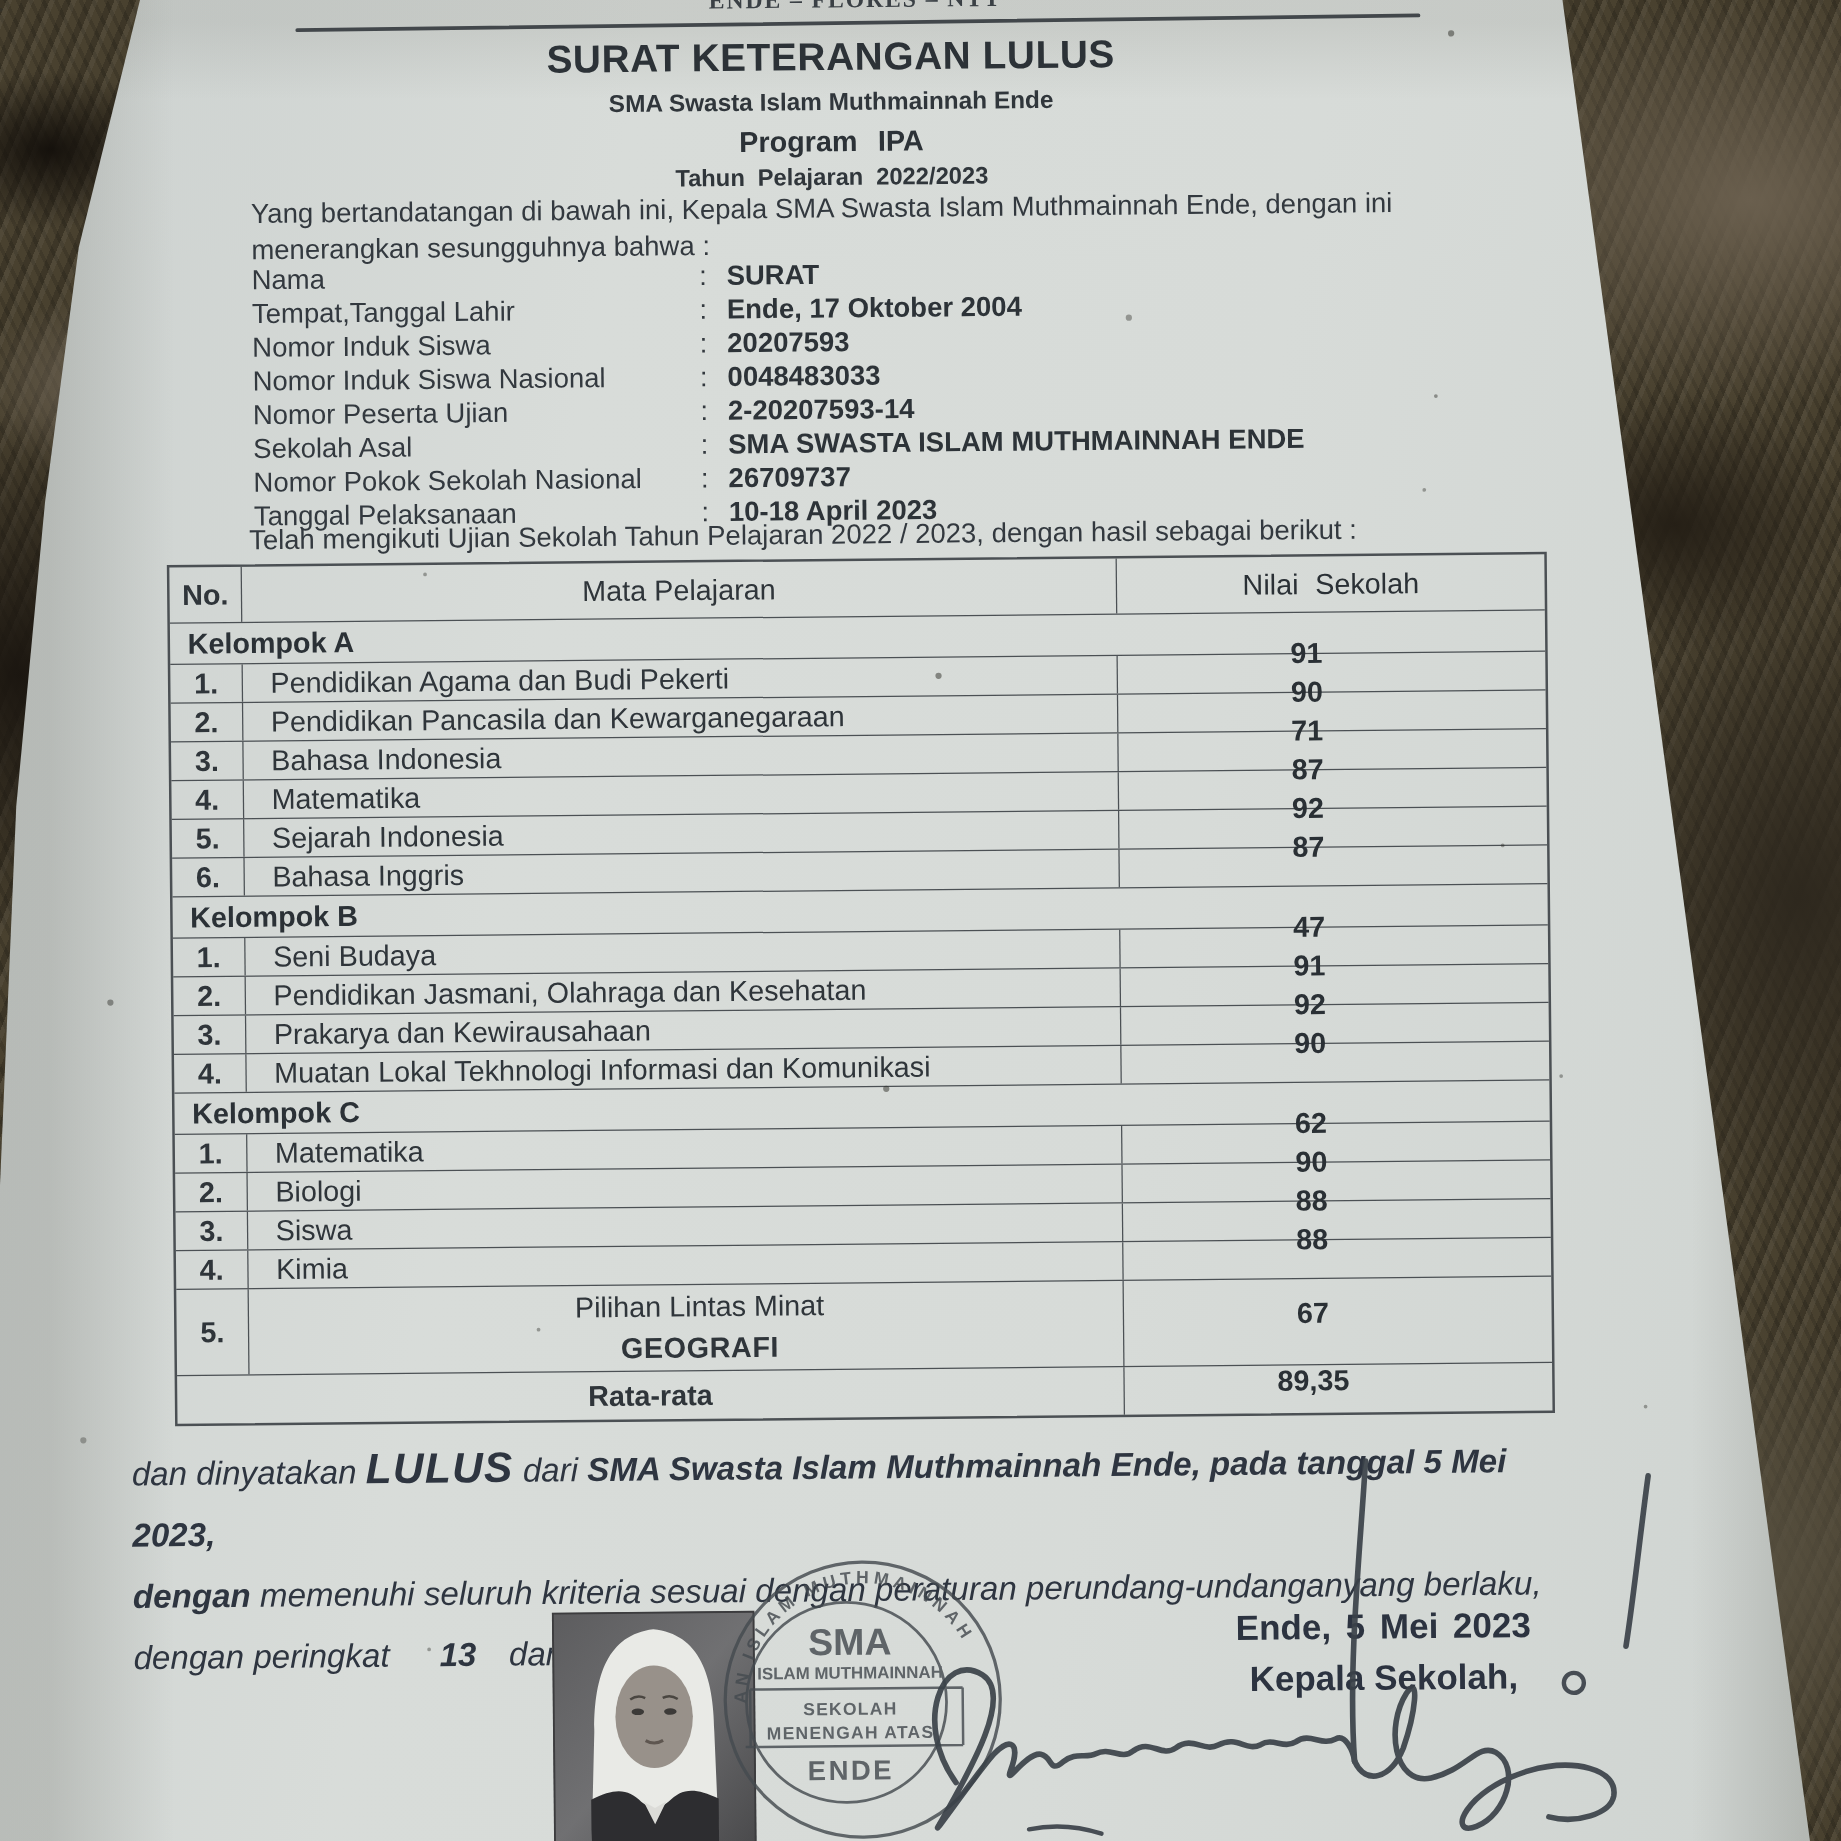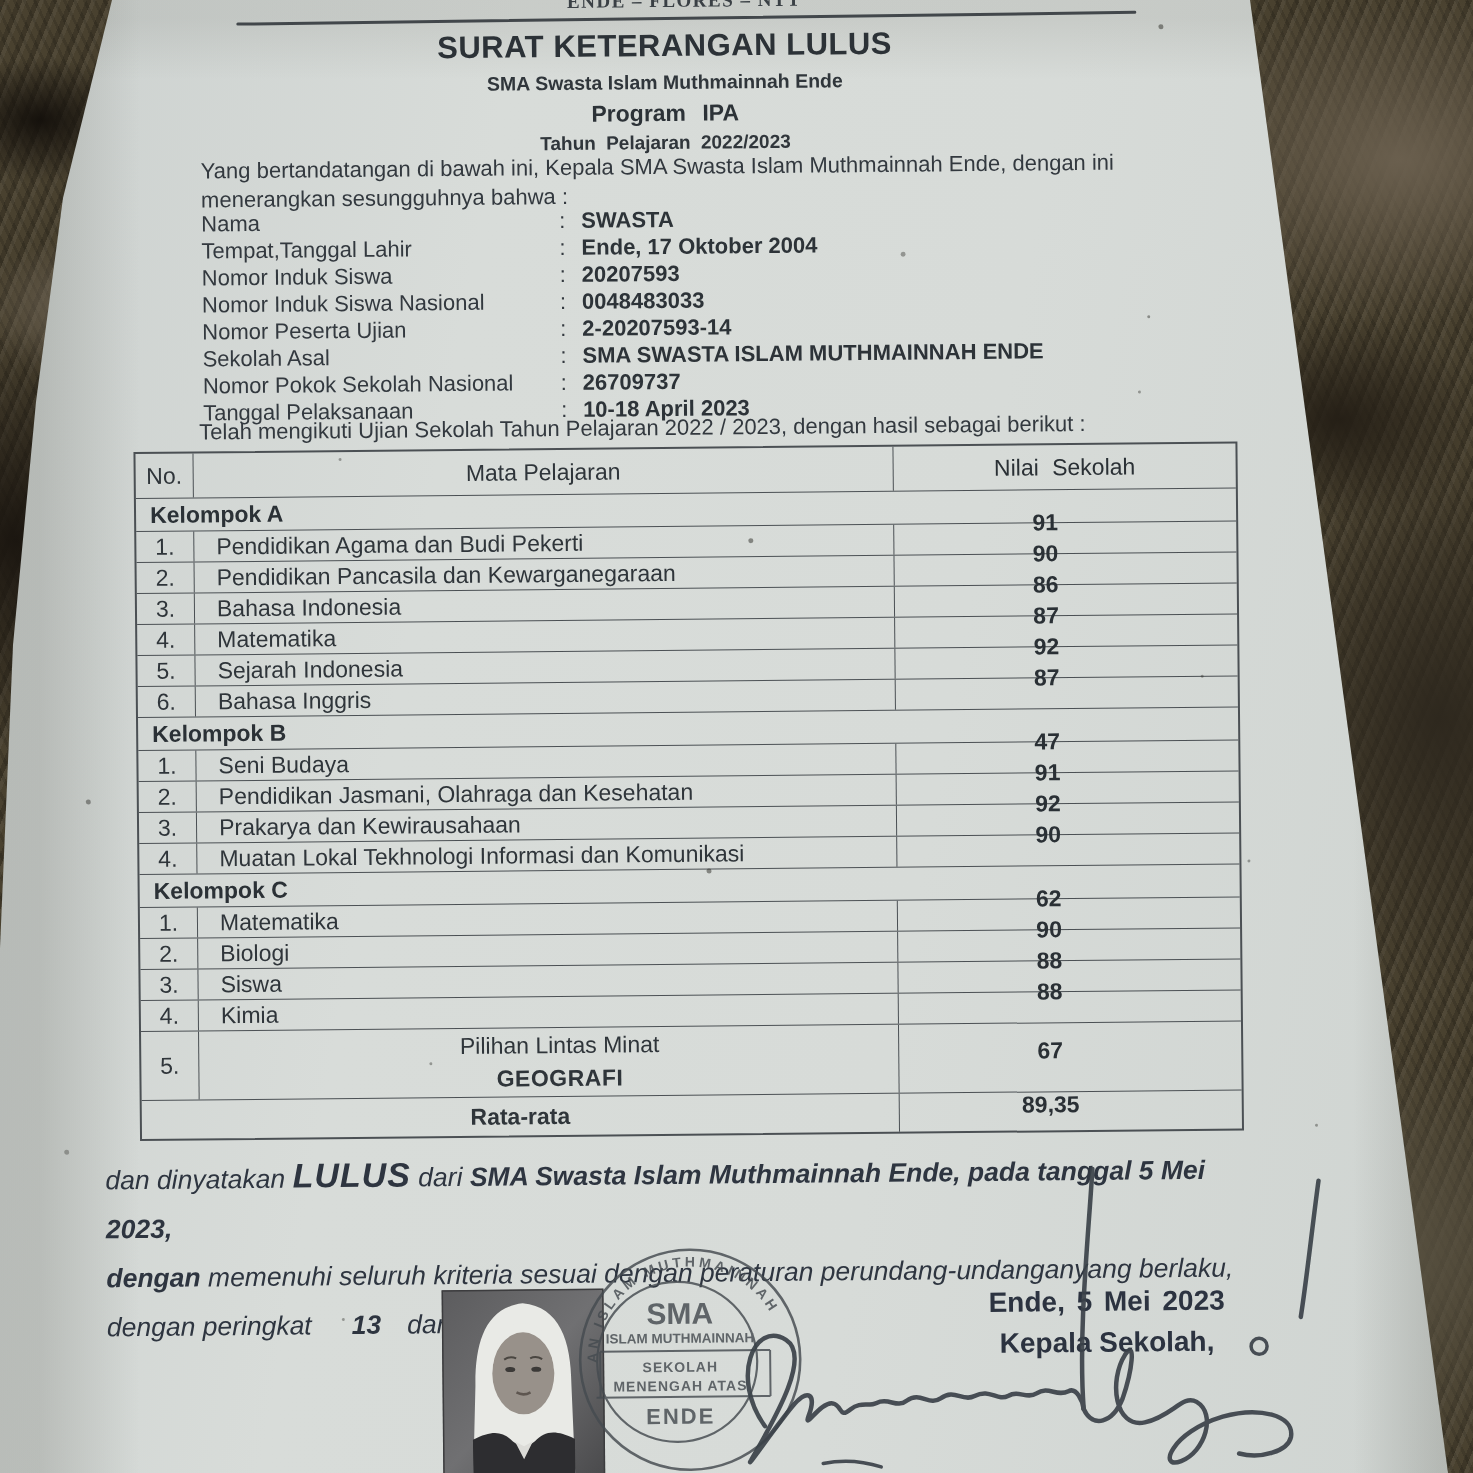"SWASTA" span.f-value { text: SWASTA -> SURAT }
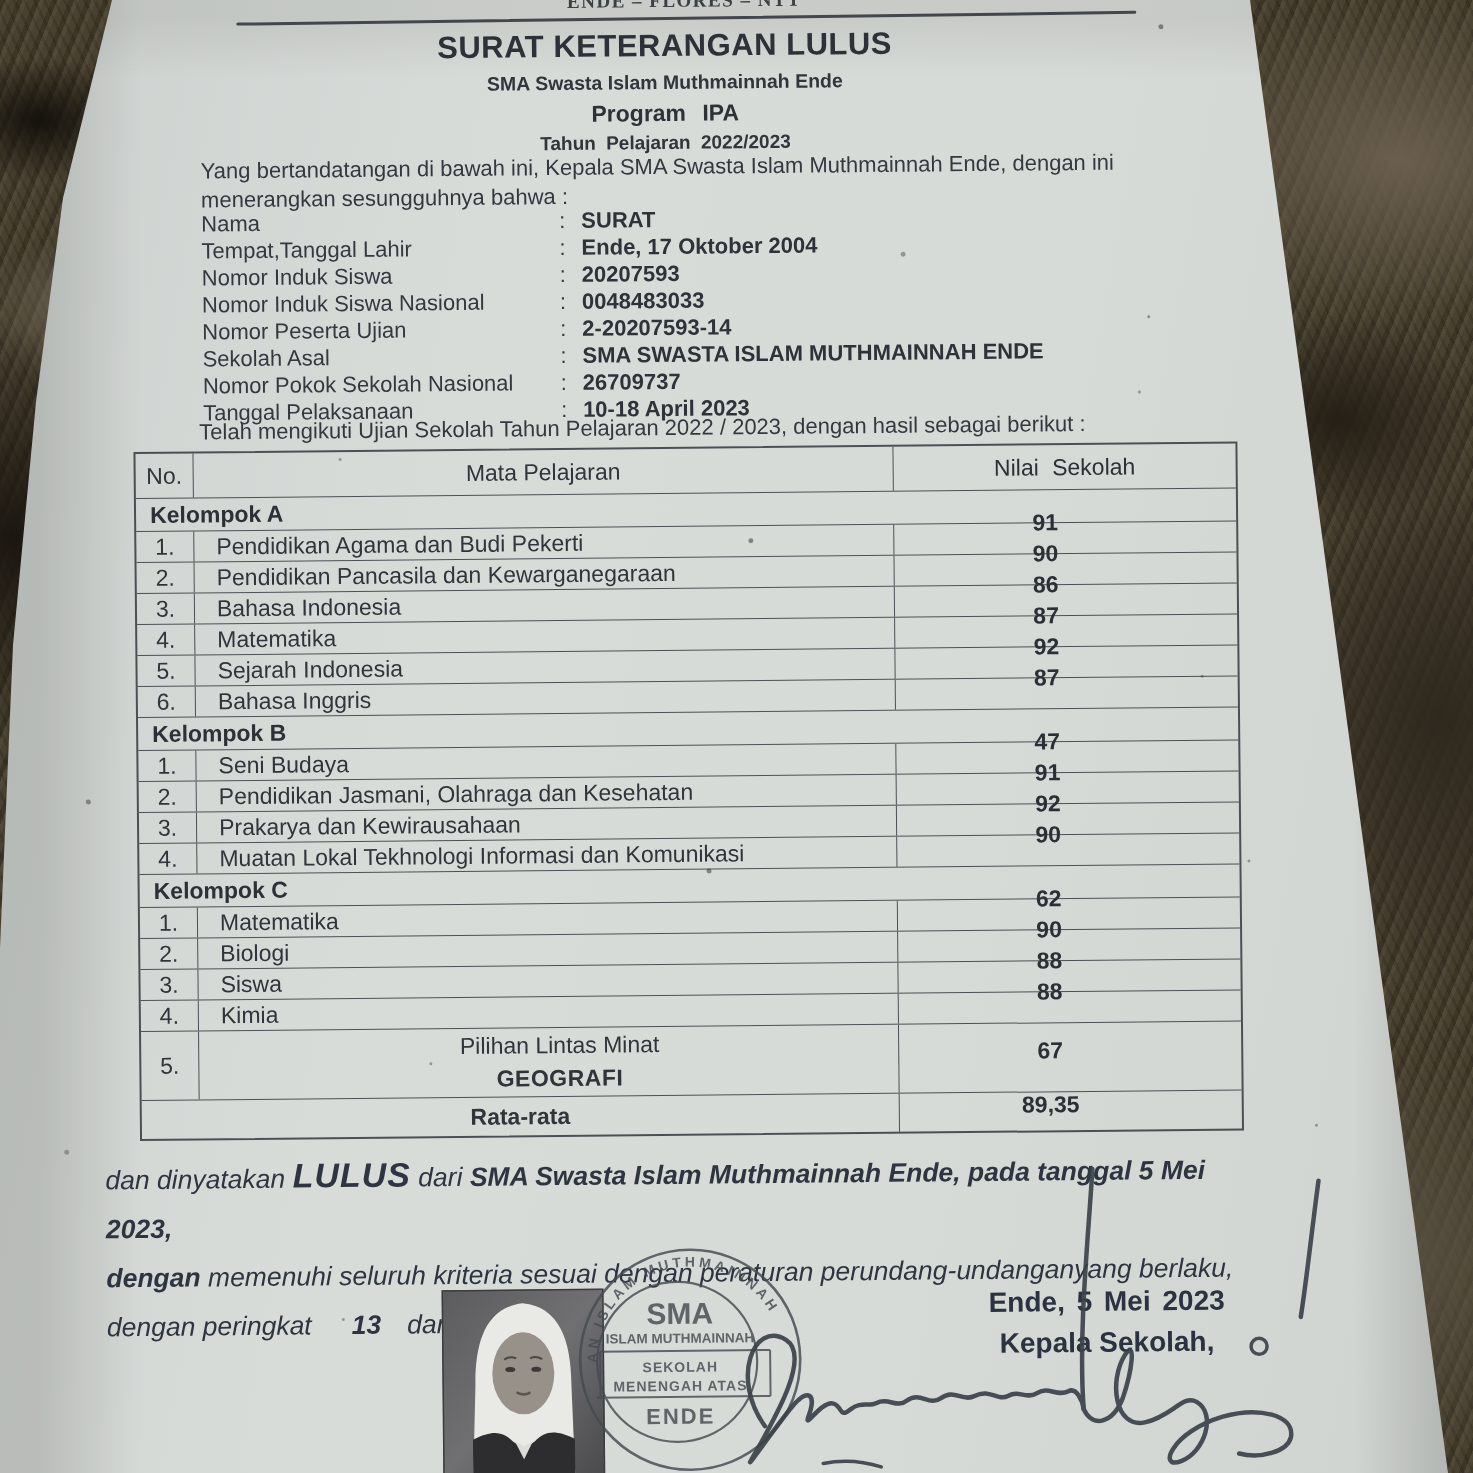"No." .c-no { font-weight: none -> bold }
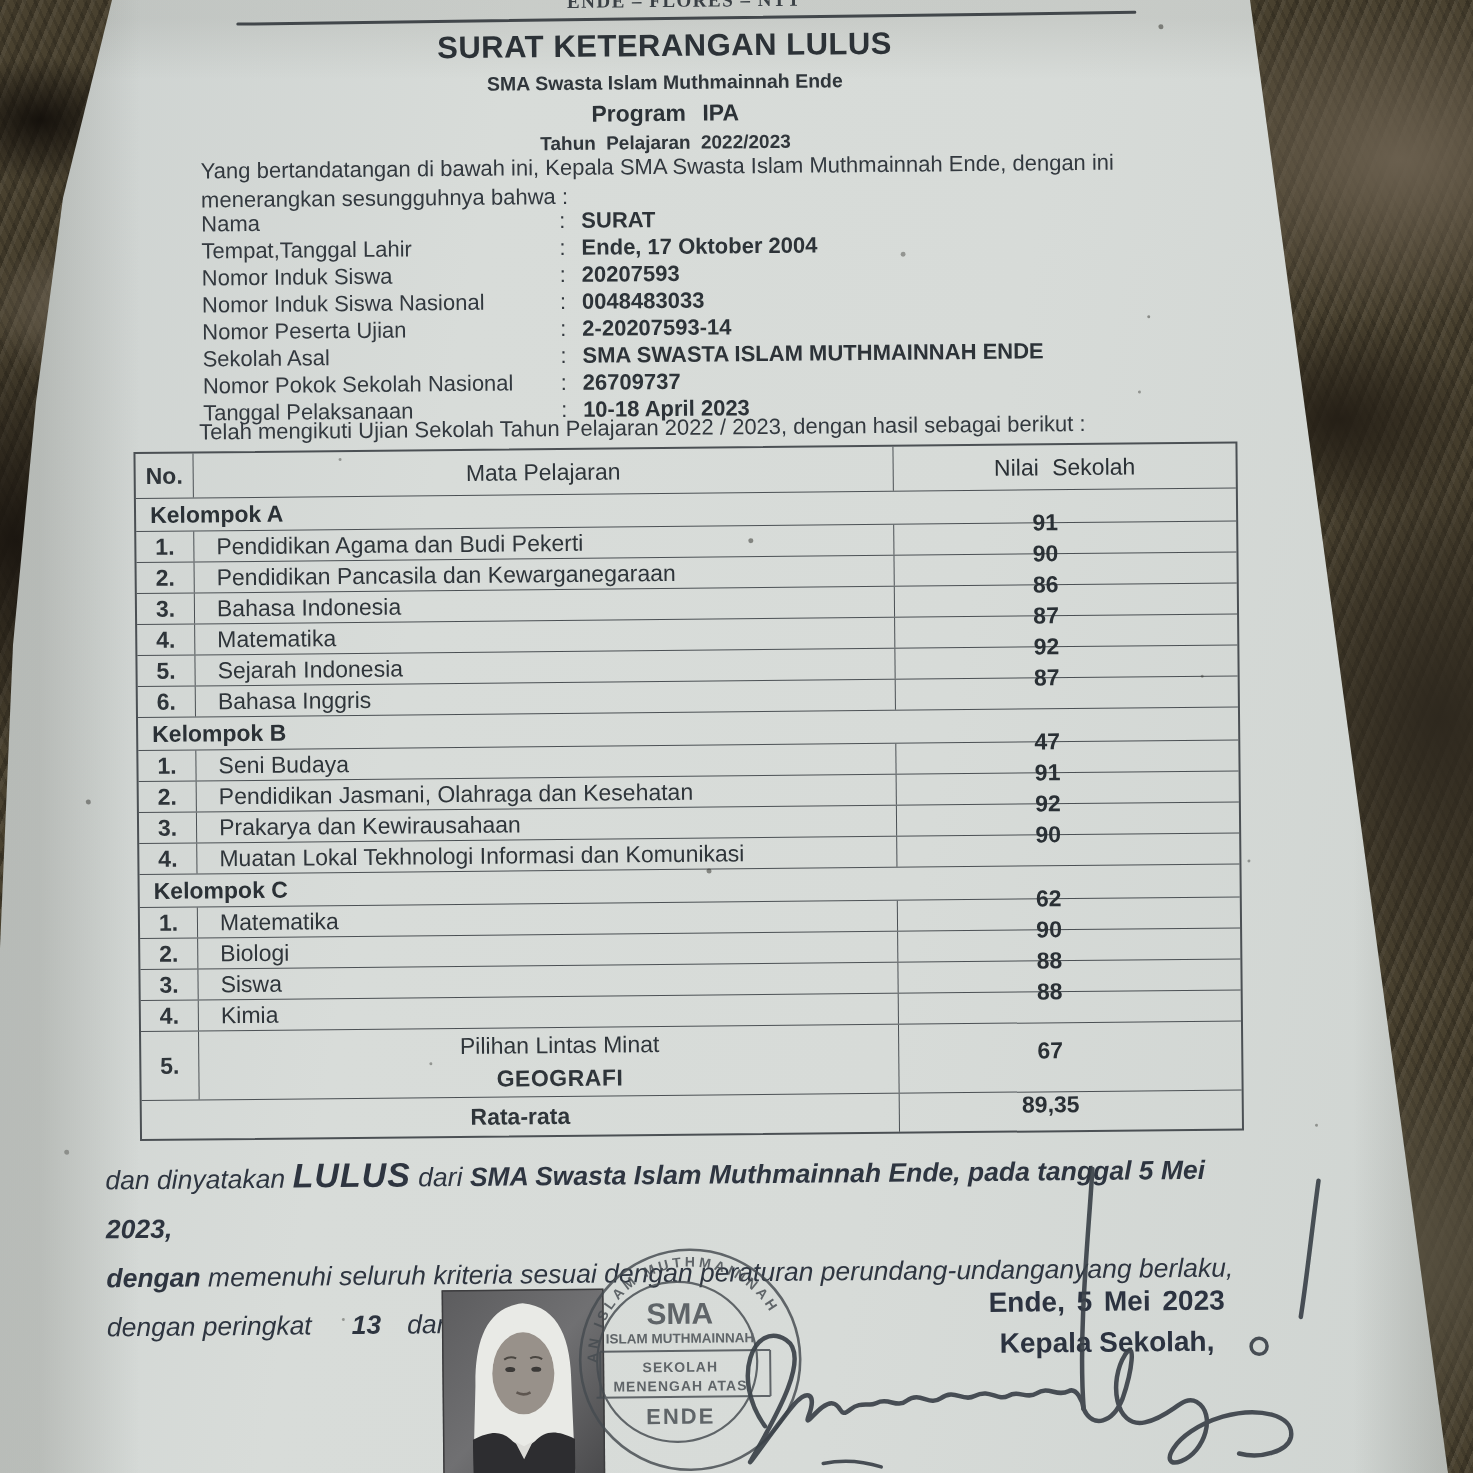"86" span.lift-hi { text: 86 -> 71 }
